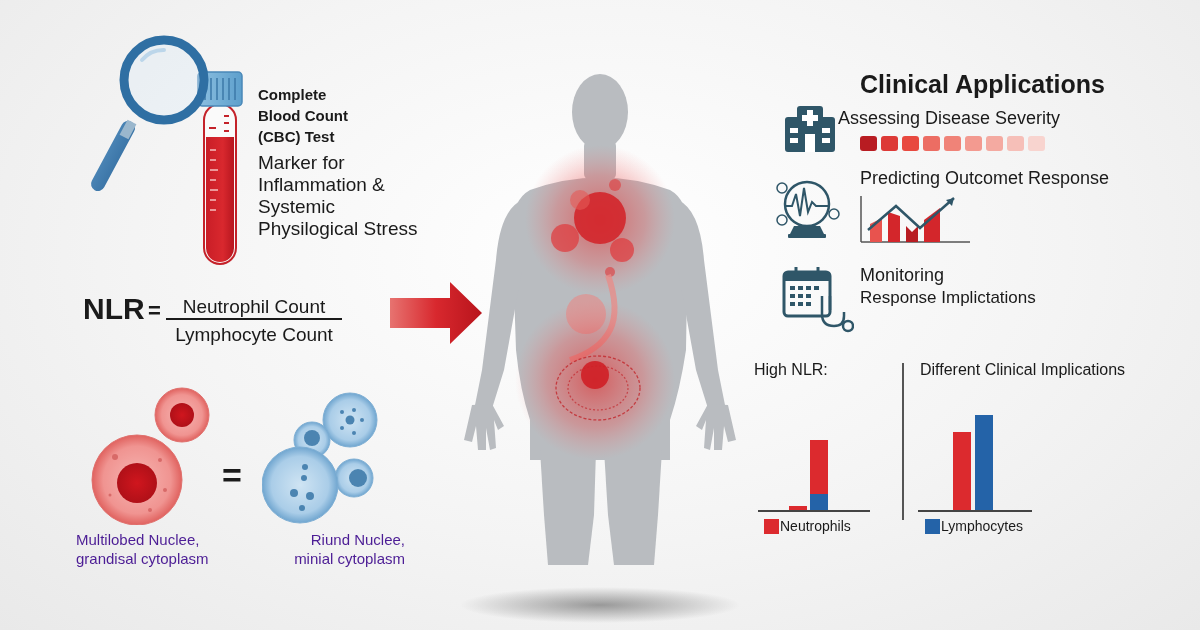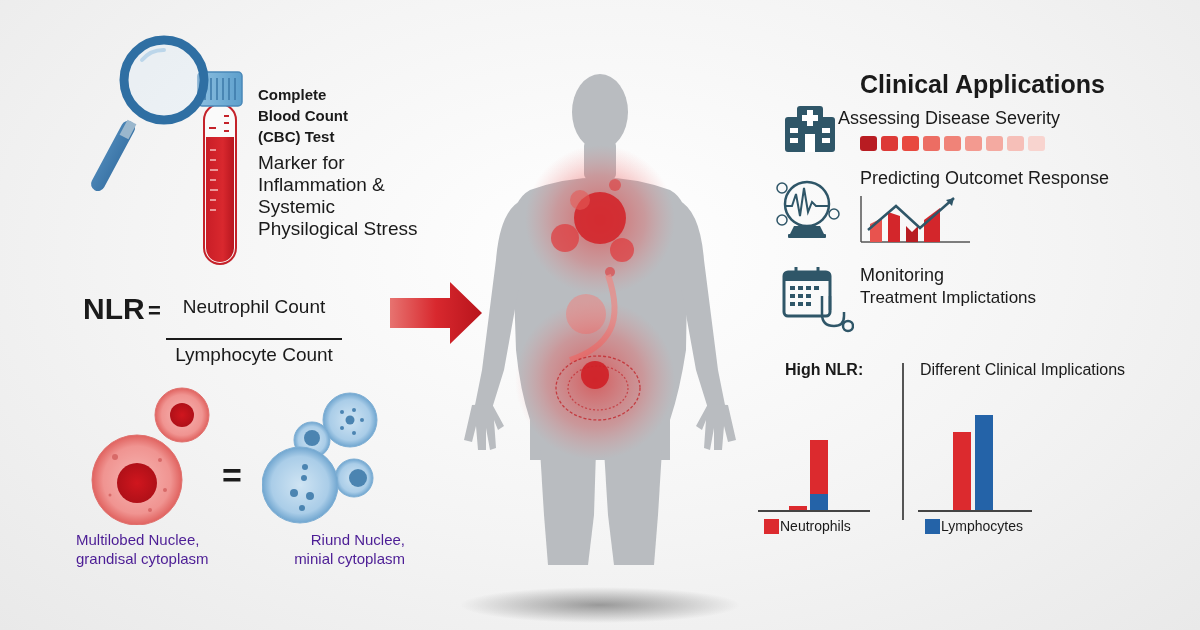"Neutrophil Count" .frac-num { padding-bottom: 20px -> 0 }
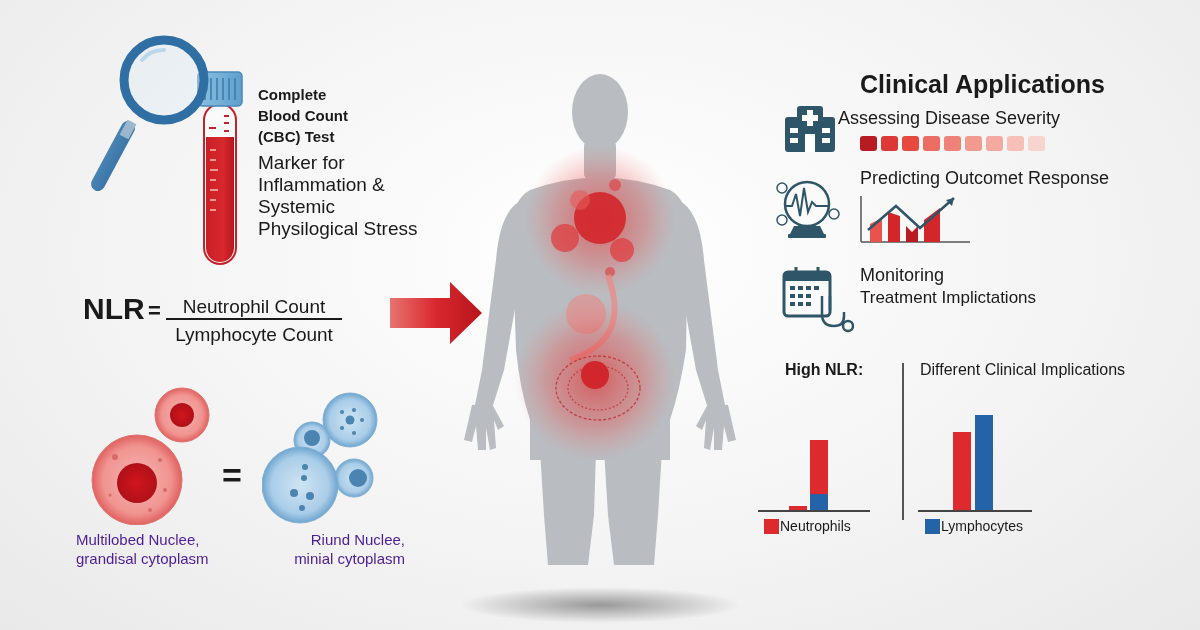"Treatment Implictations" div.abs { text: Treatment -> Response }
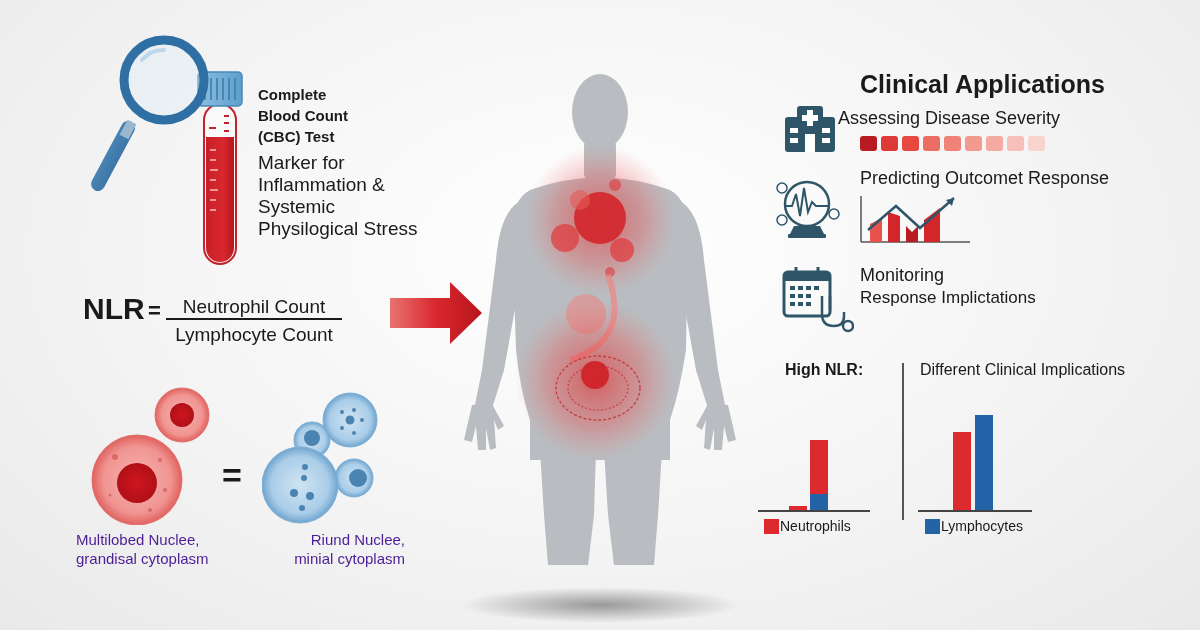"High NLR:" .high-nlr { font-weight: bold -> none; left: 785px -> 754px }
